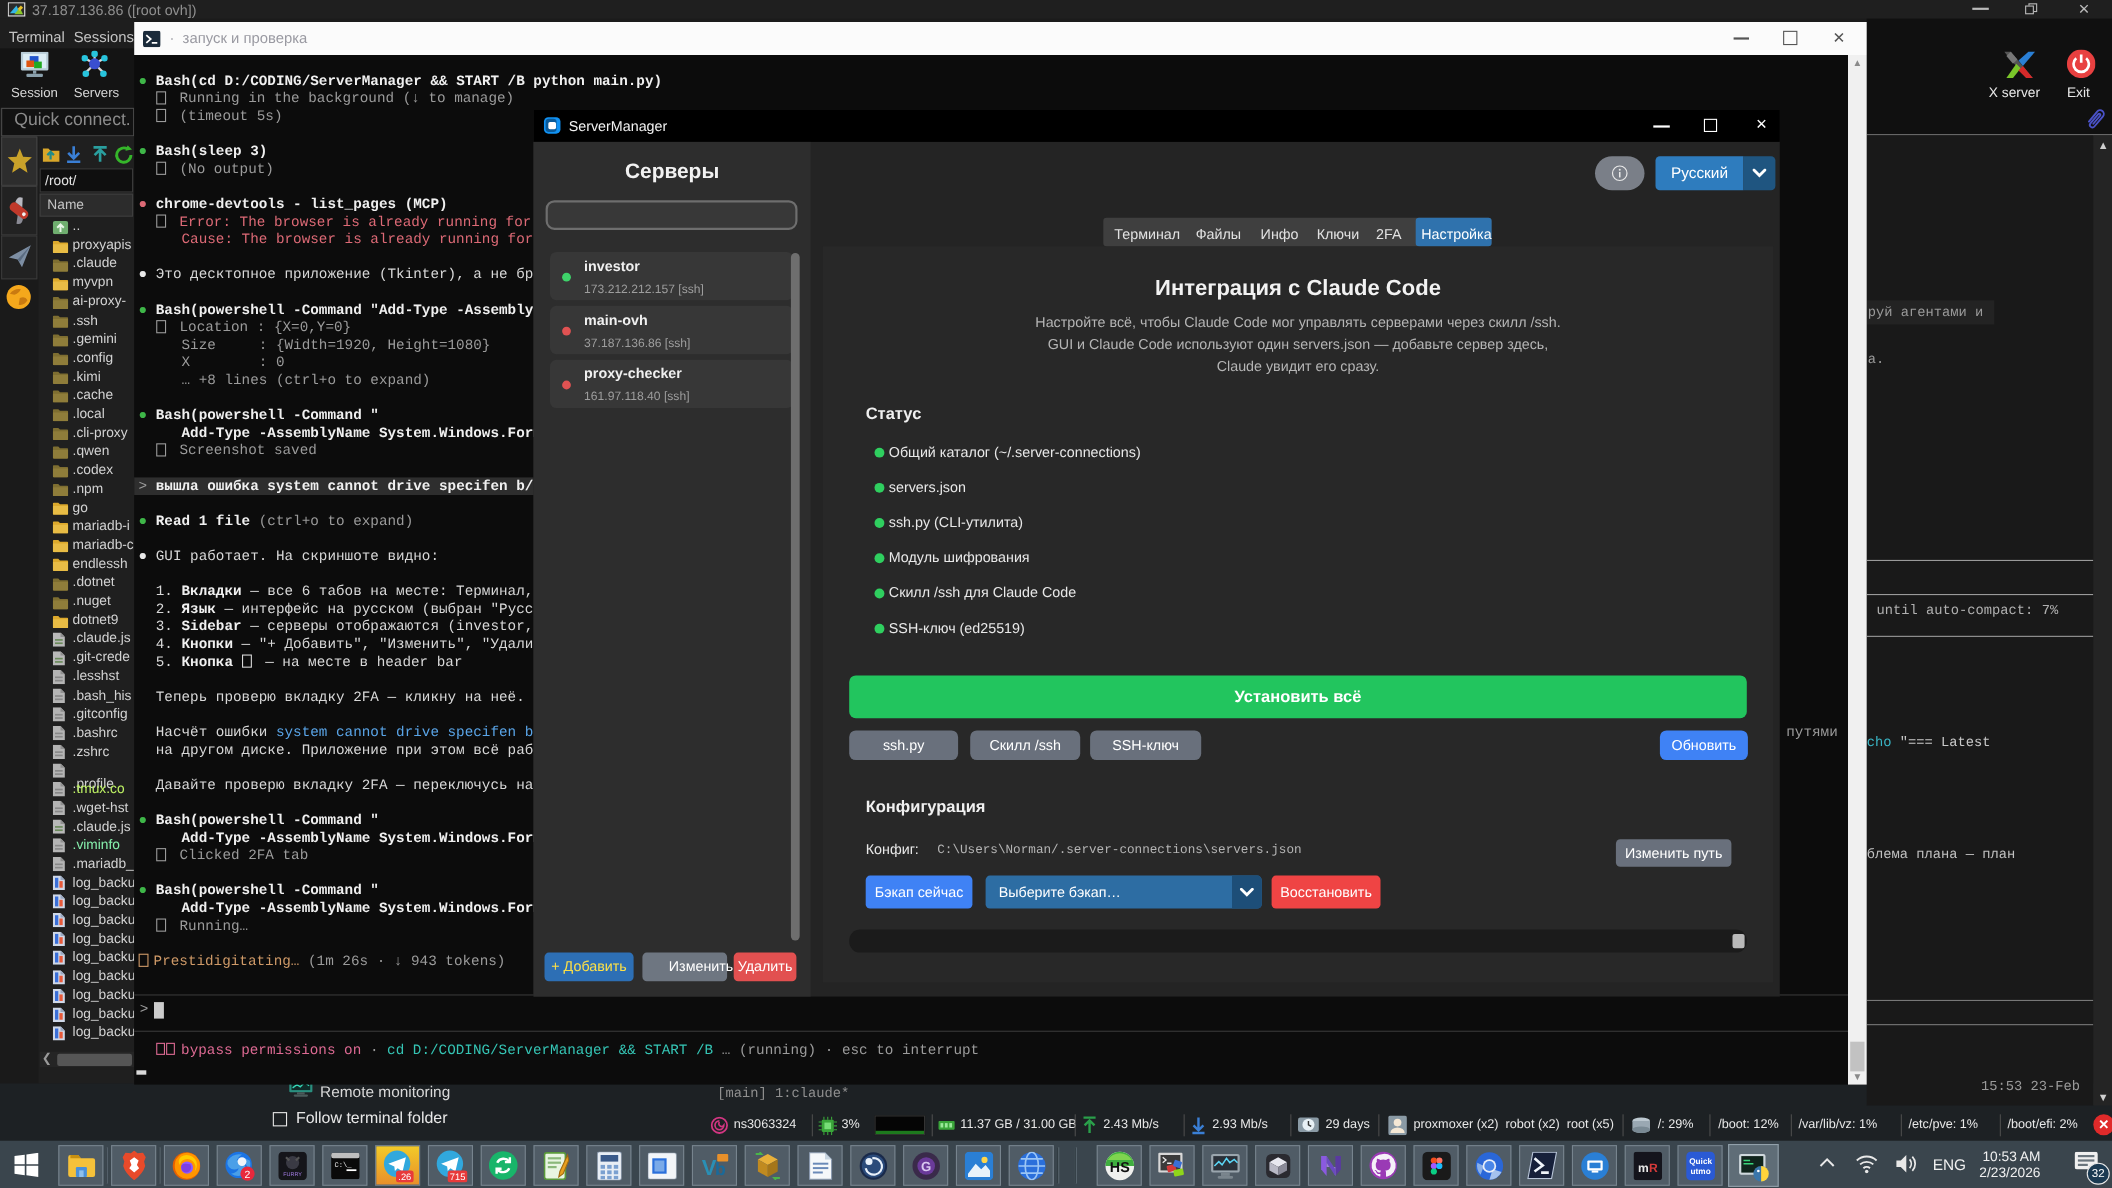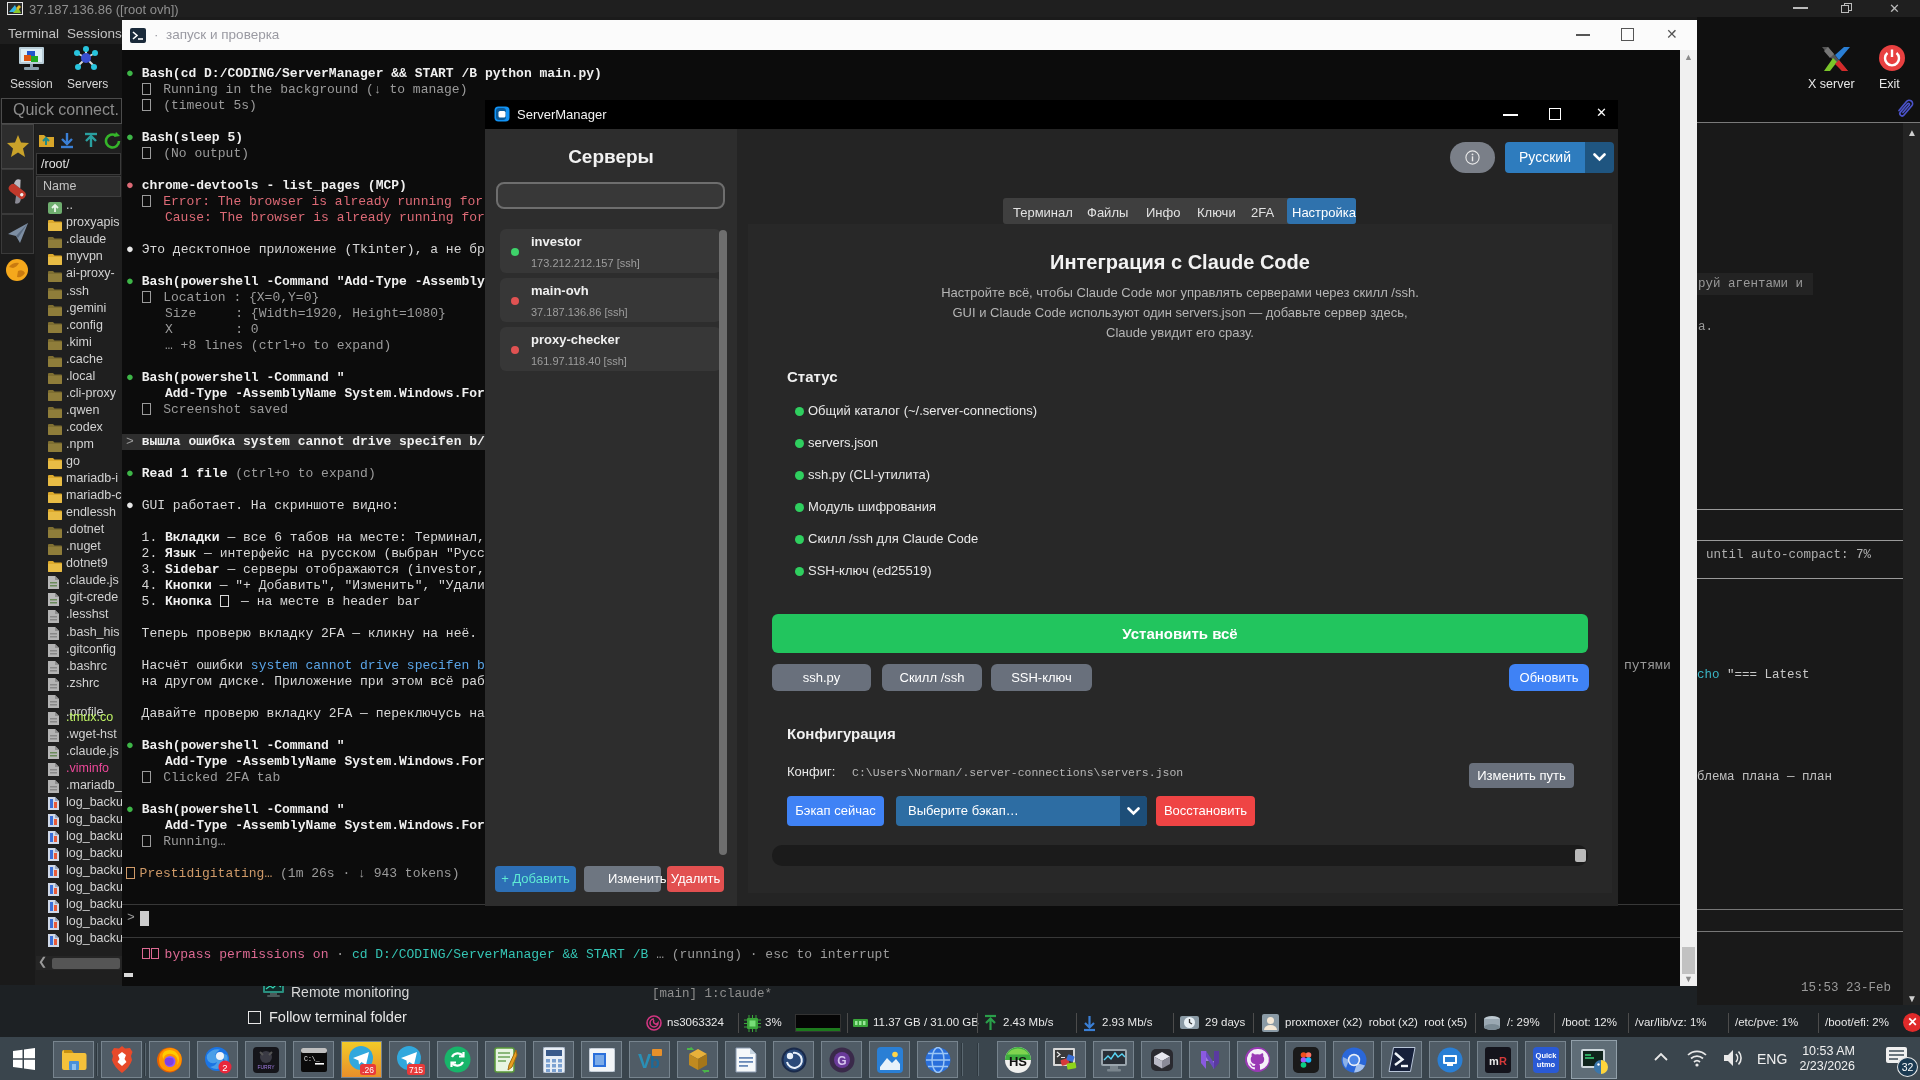"Bash(sleep 5)" span.w { text: 5 -> 3 }
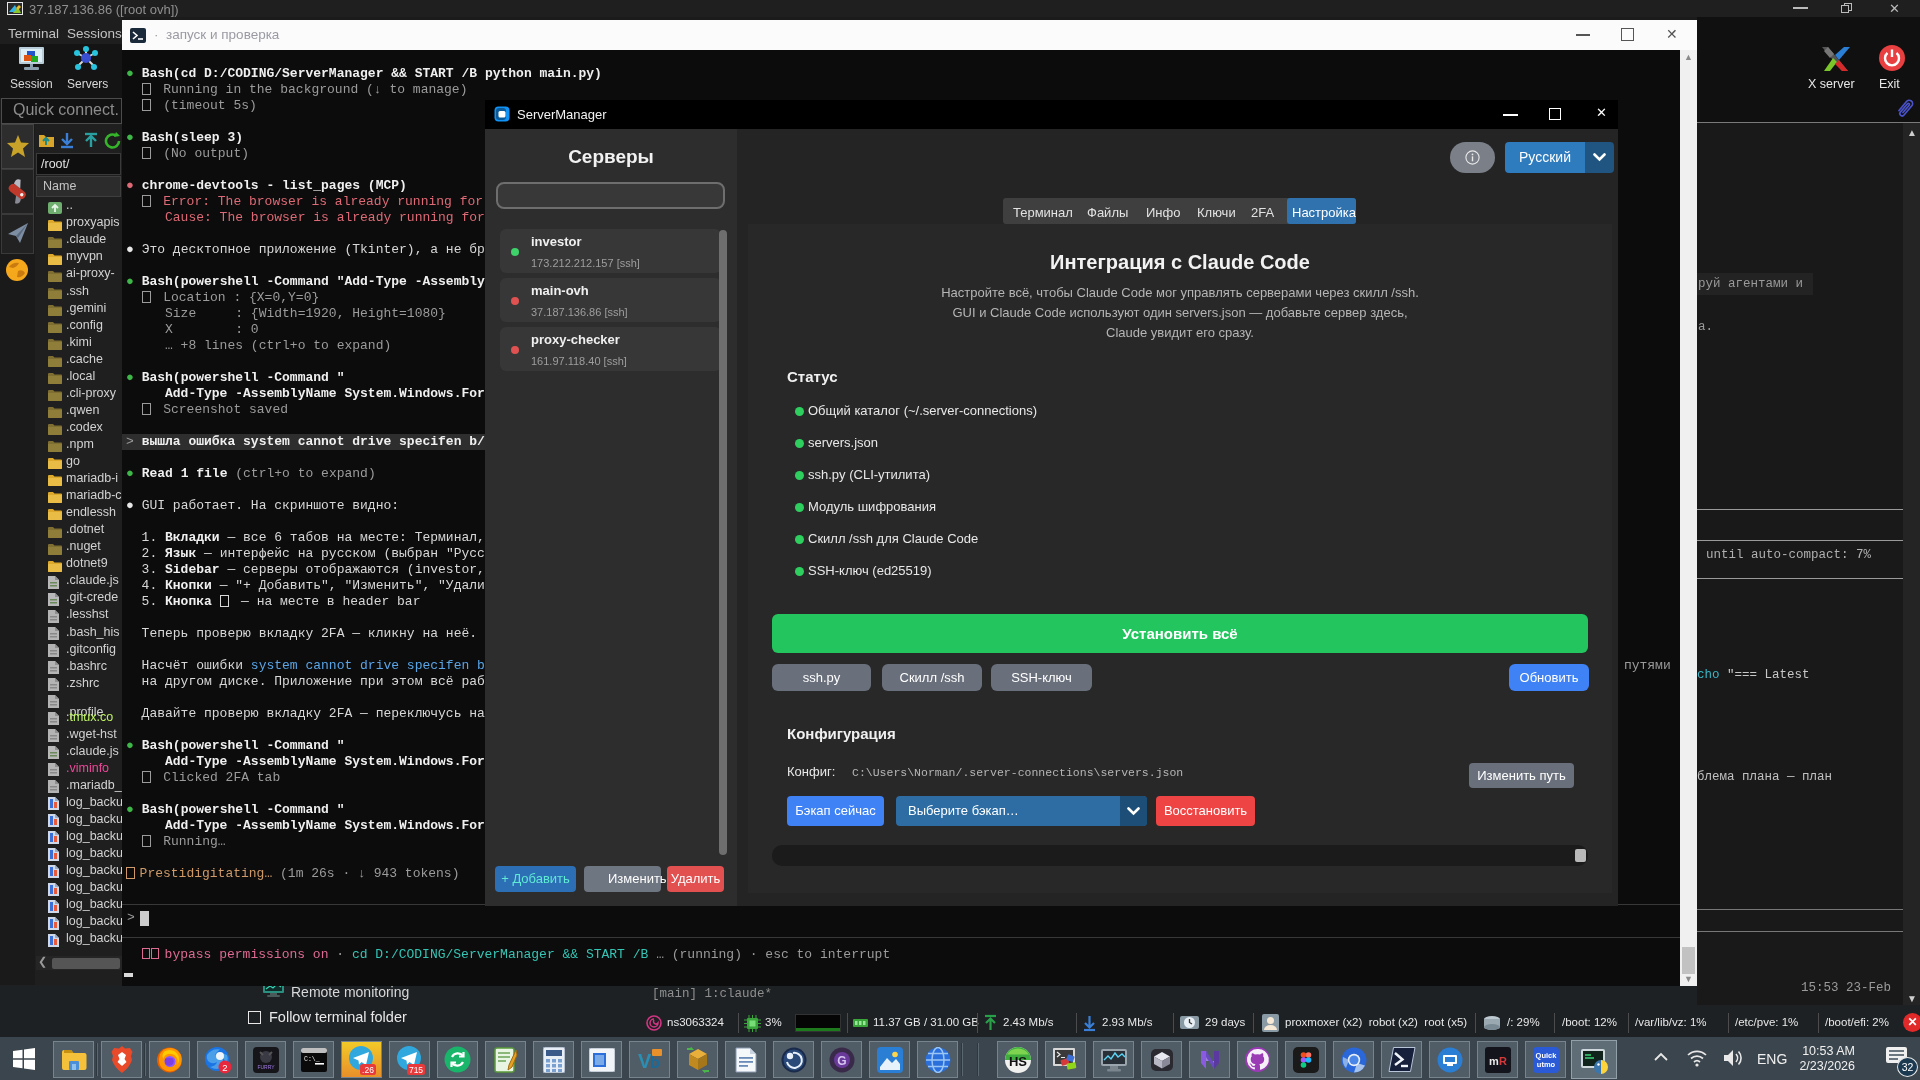".viminfo" div.abs { color: #ec4899 -> #86efac }
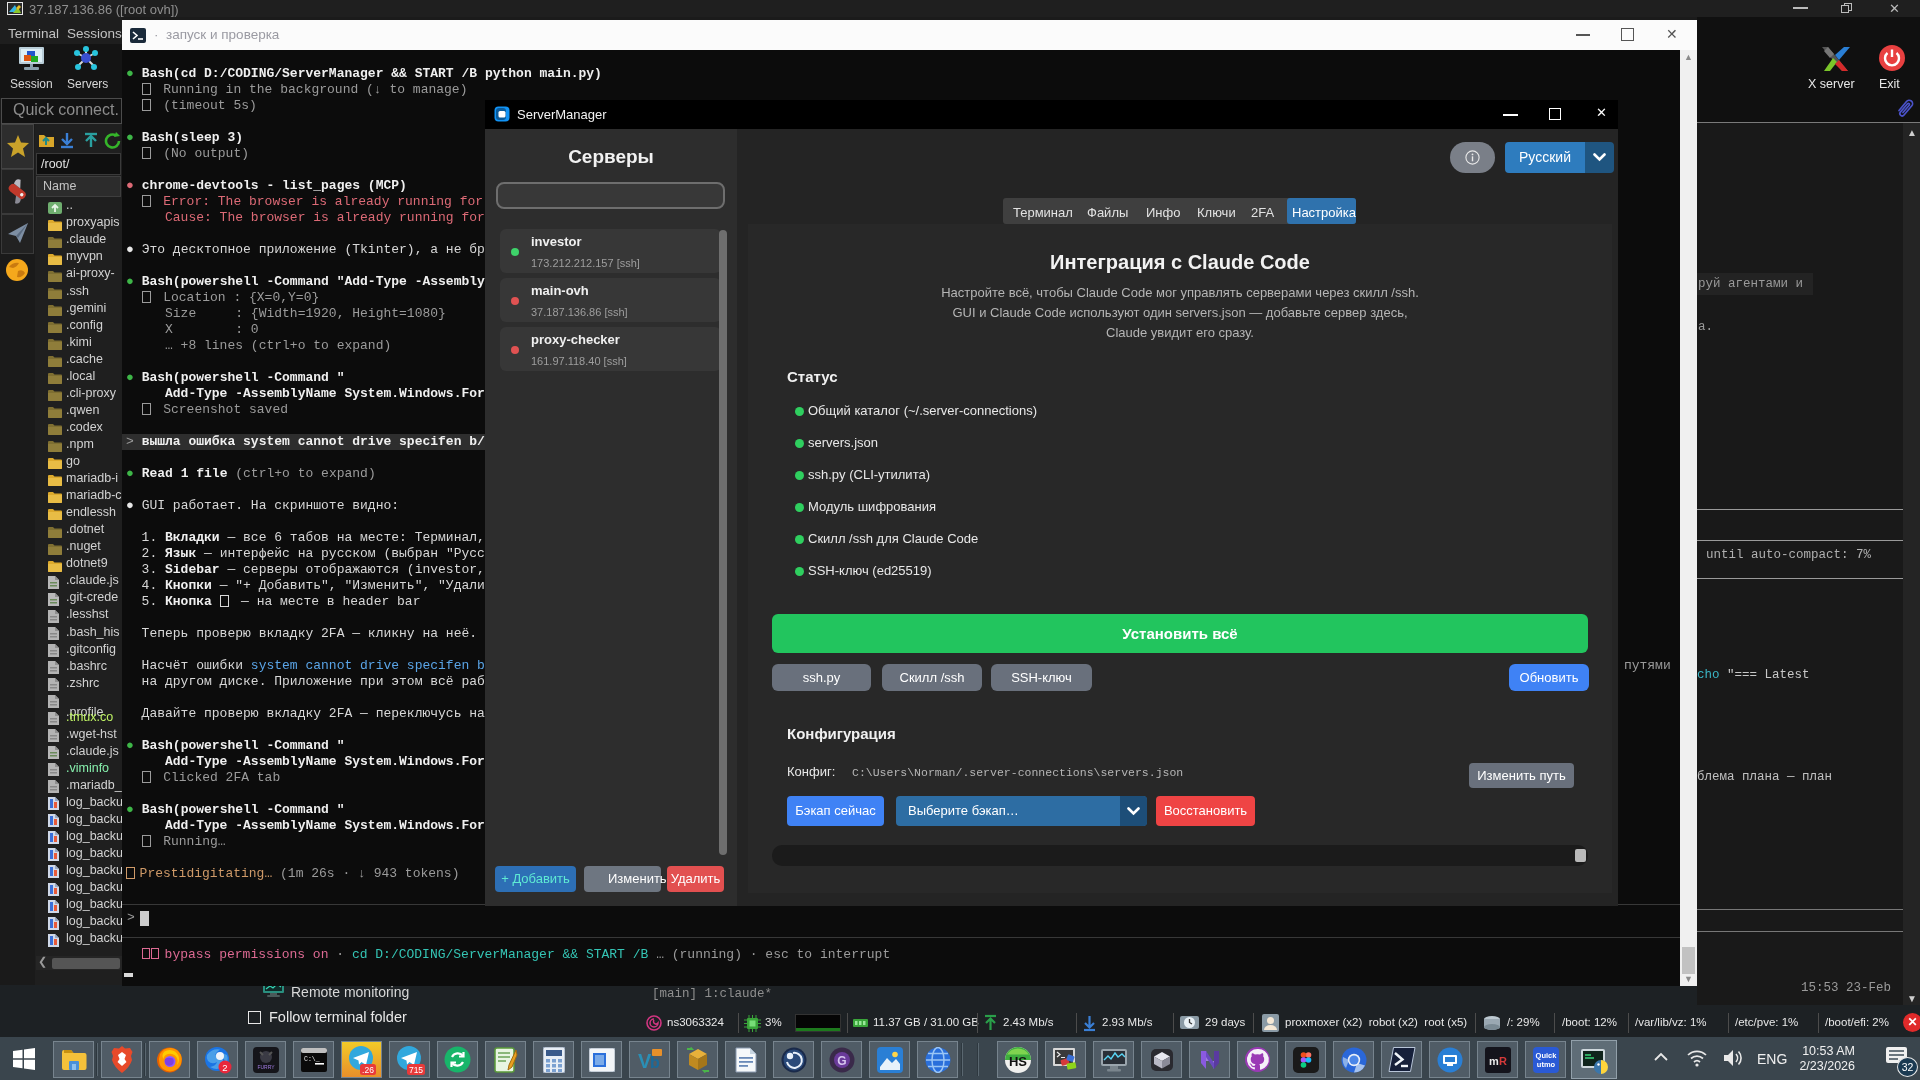"+ Добавить" div.abs { color: #5eead4 -> #fde047 }
